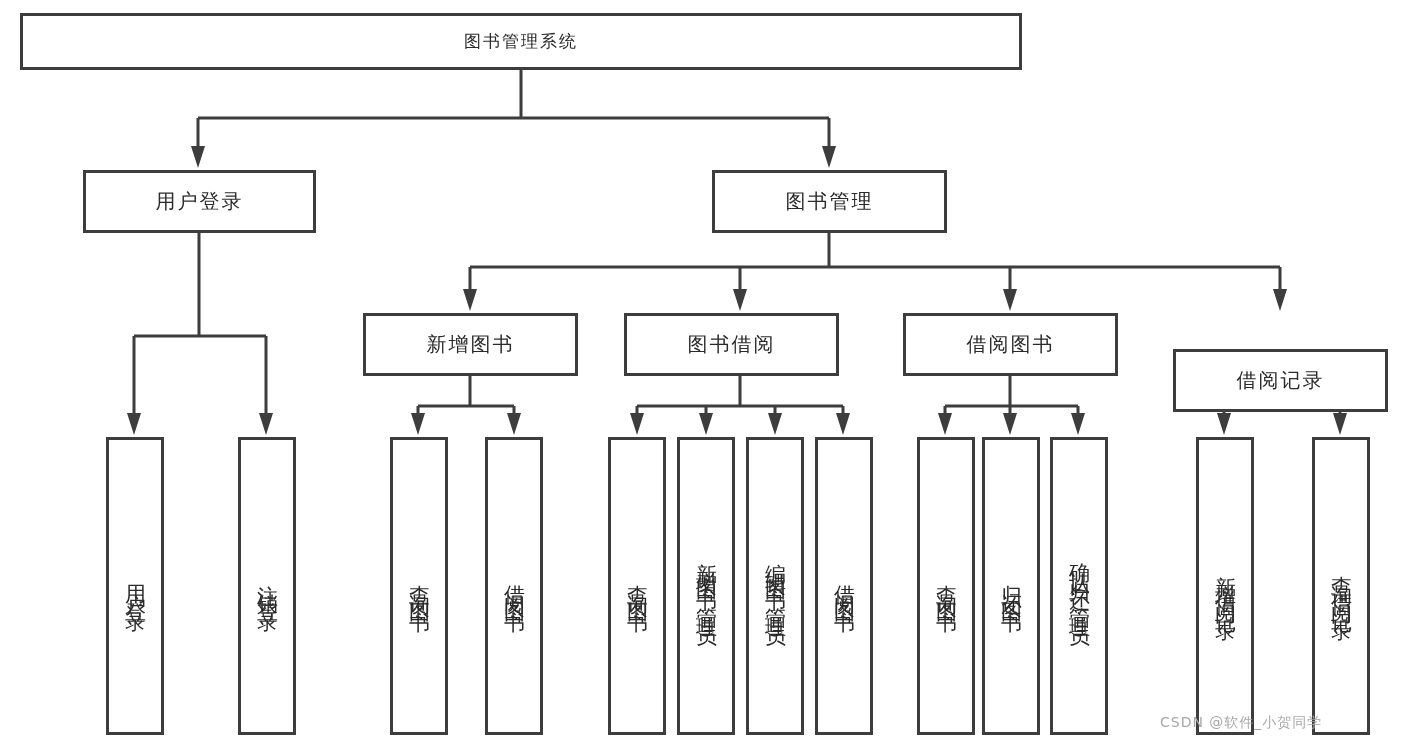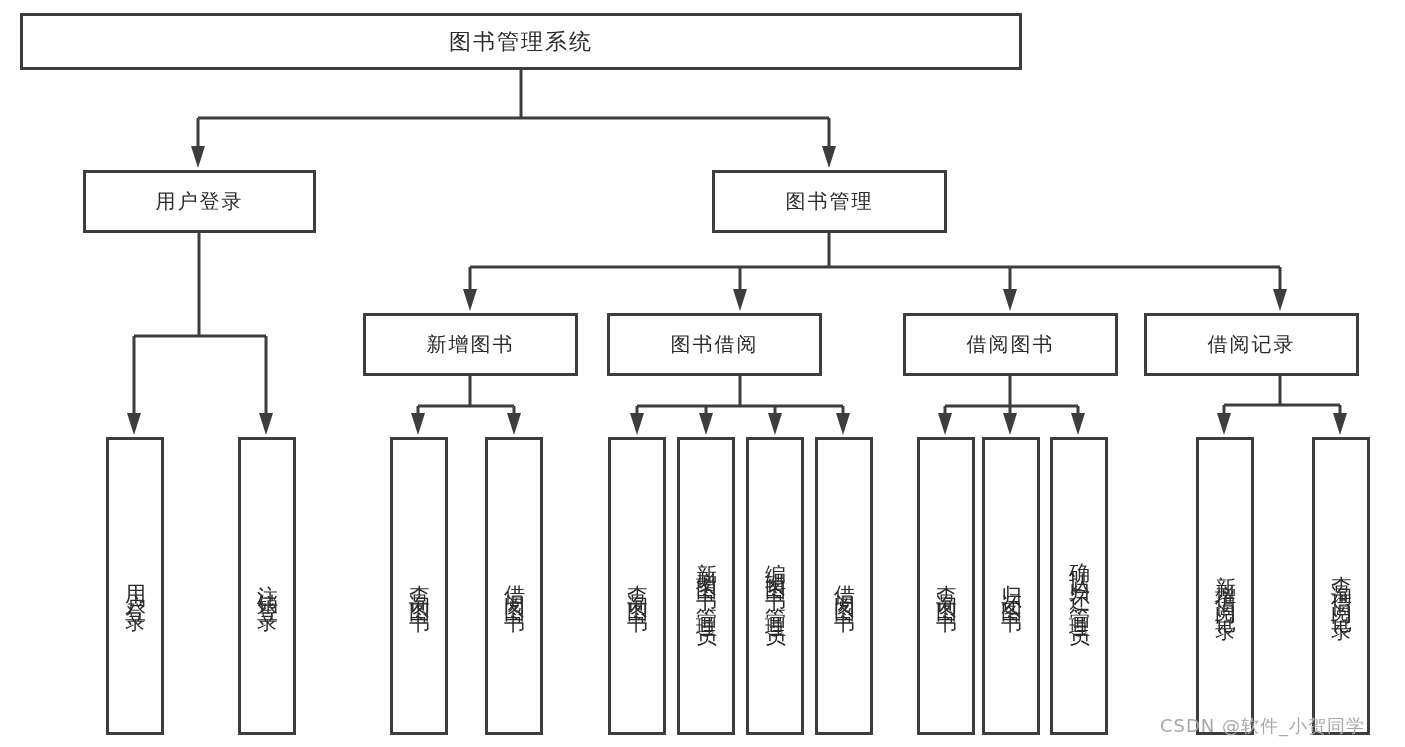"图书管理系统" .root-box { font-size: 22px -> 17px }
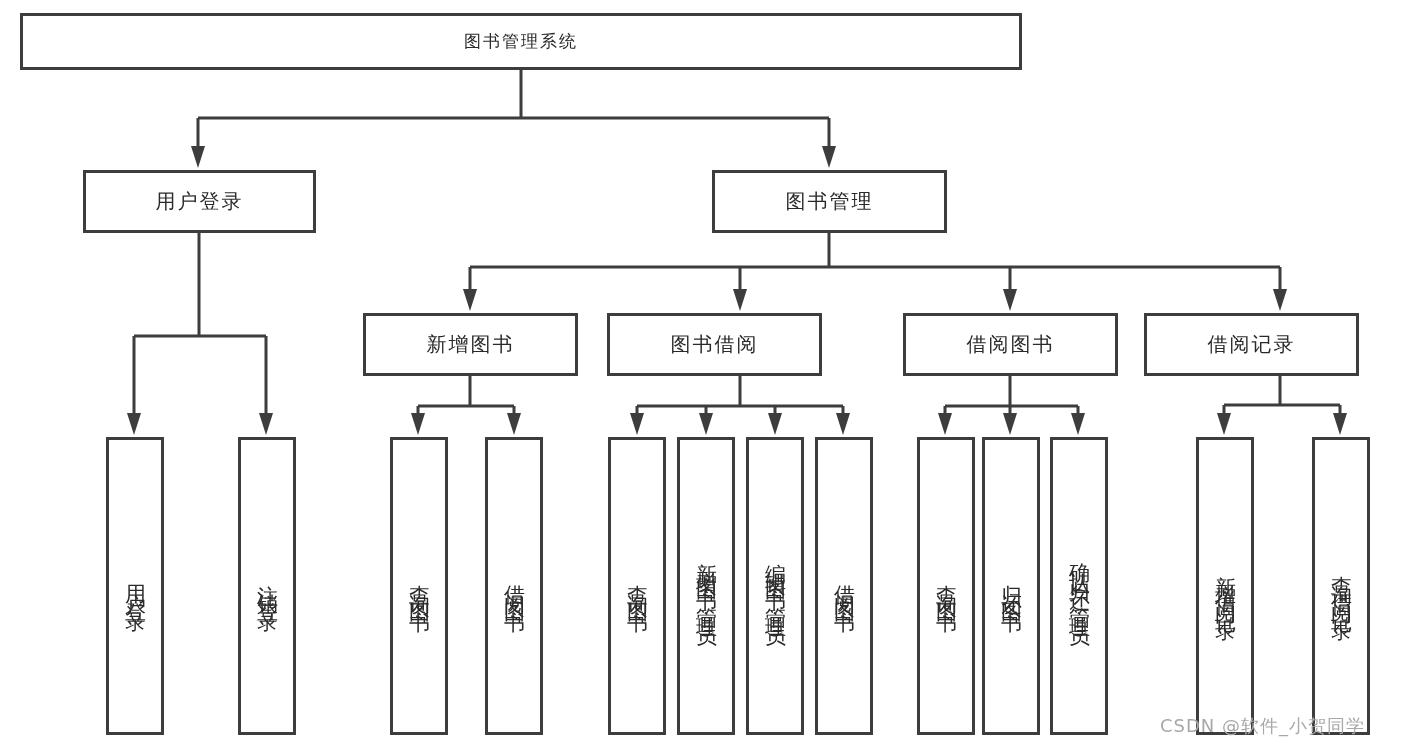"图书借阅" div.box { left: 607px -> 624px }
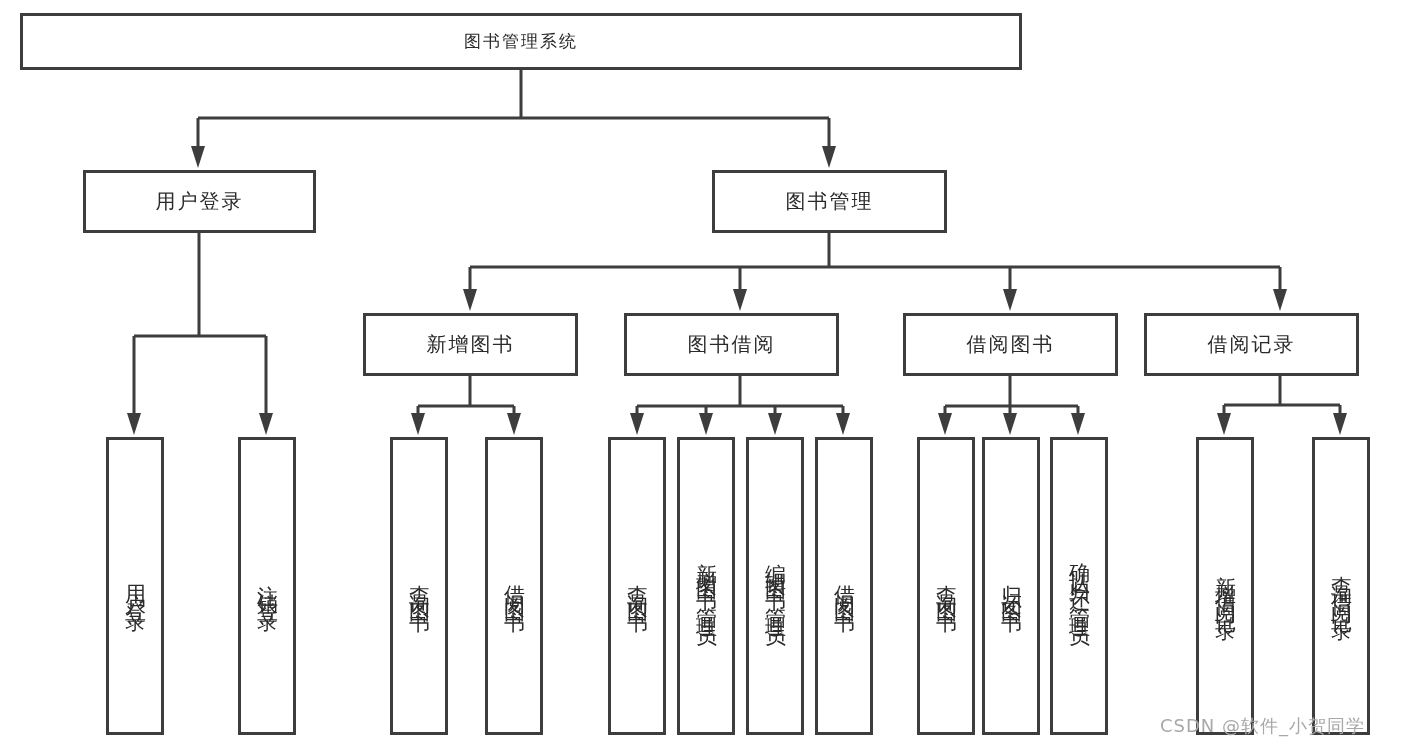"借阅记录" div.box { left: 1144px -> 1173px; margin-top: none -> 36px }
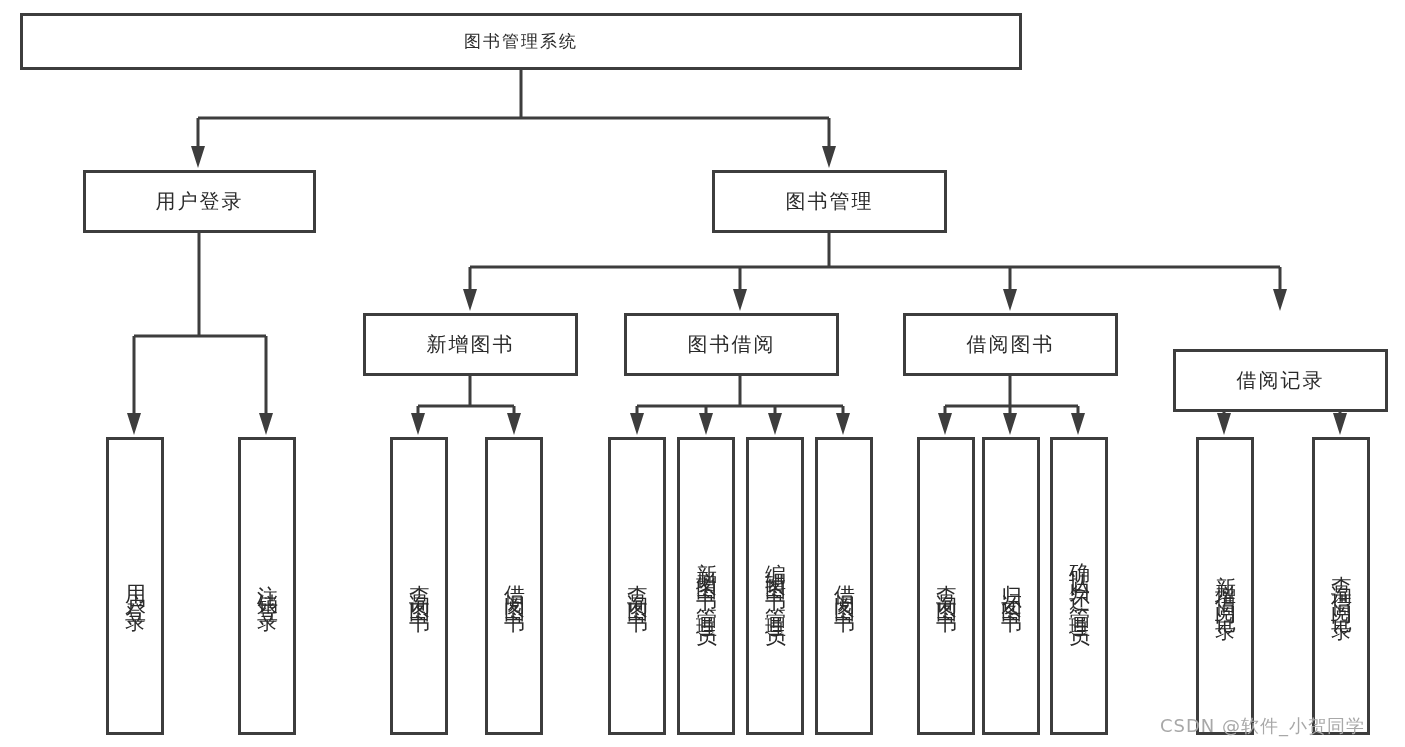"CSDN @软件_小贺同学" #watermark { font-size: 18px -> 14px }
